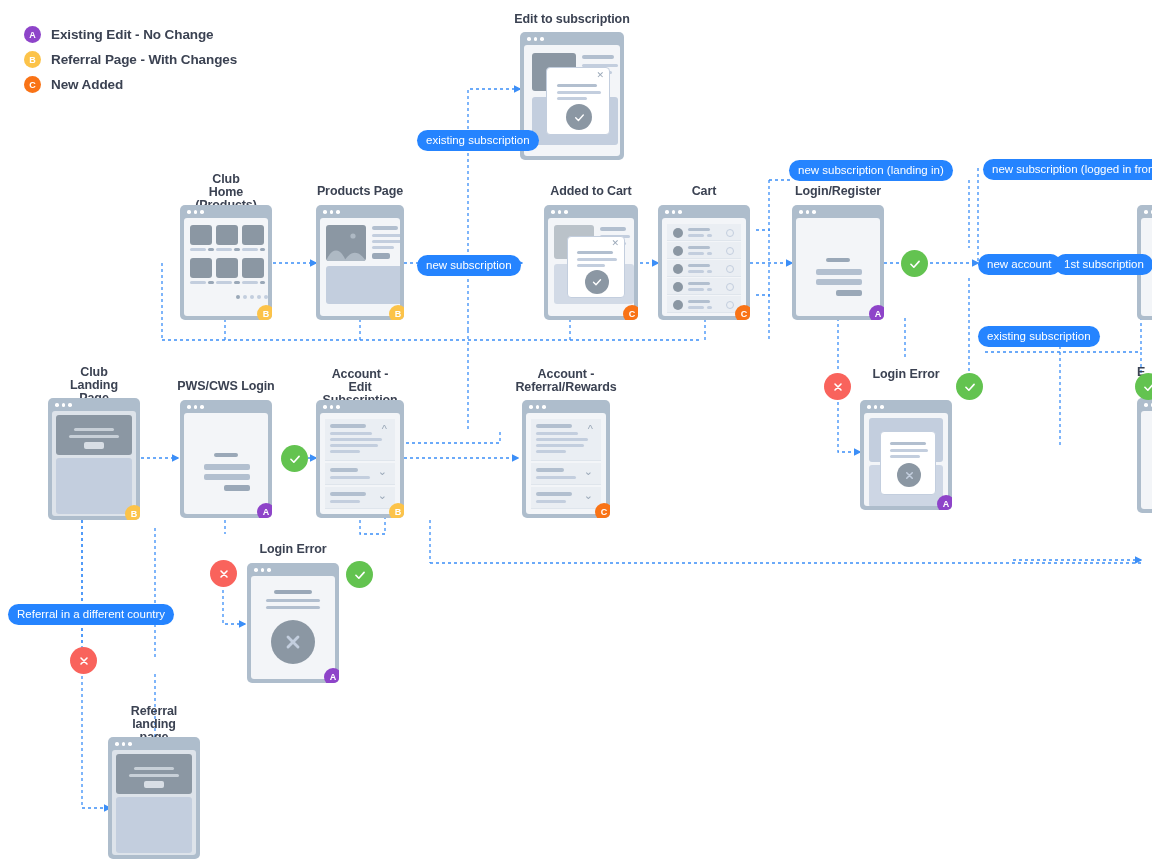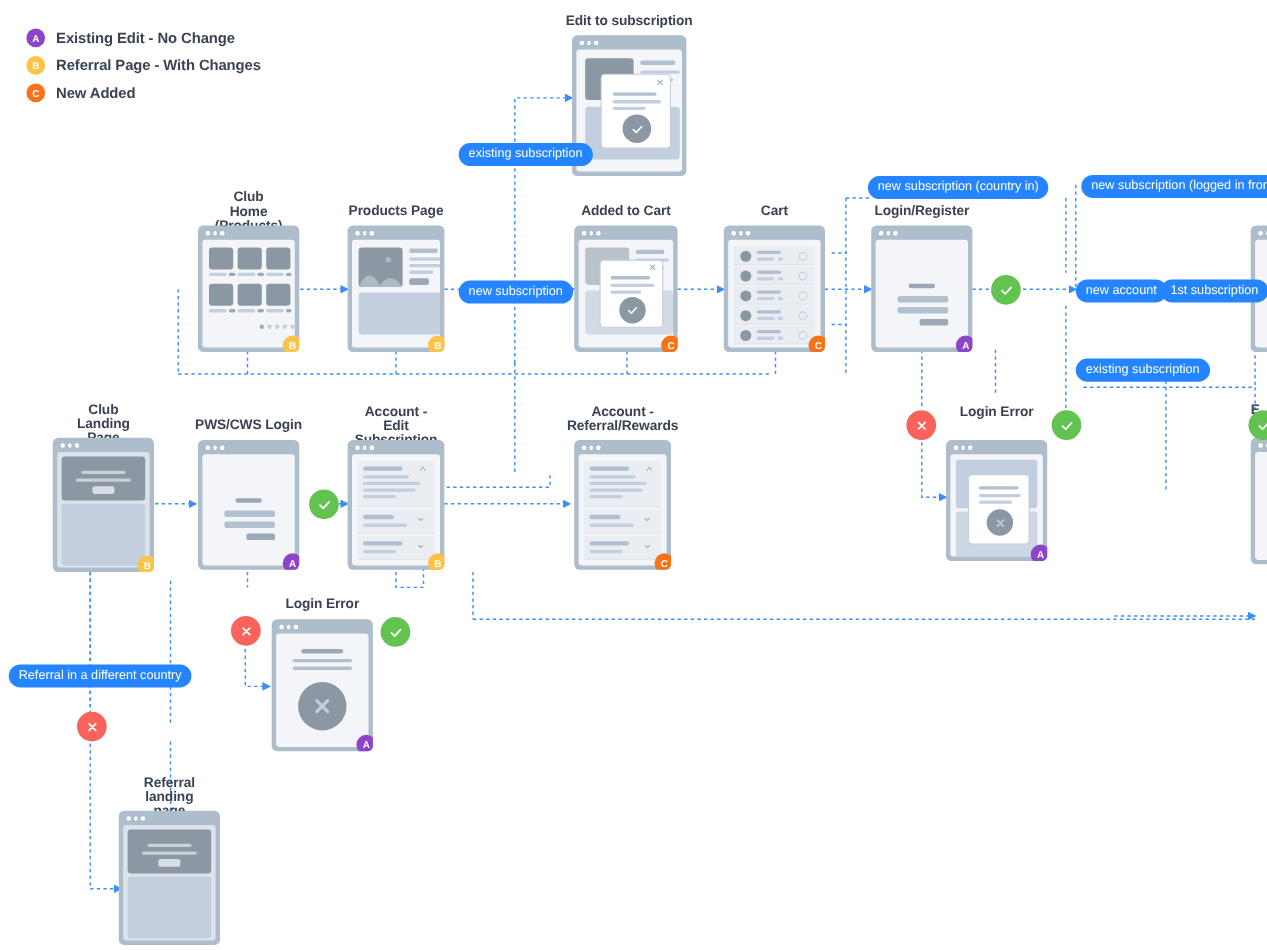"new subscription (country in)" div.pill { text: country -> landing }
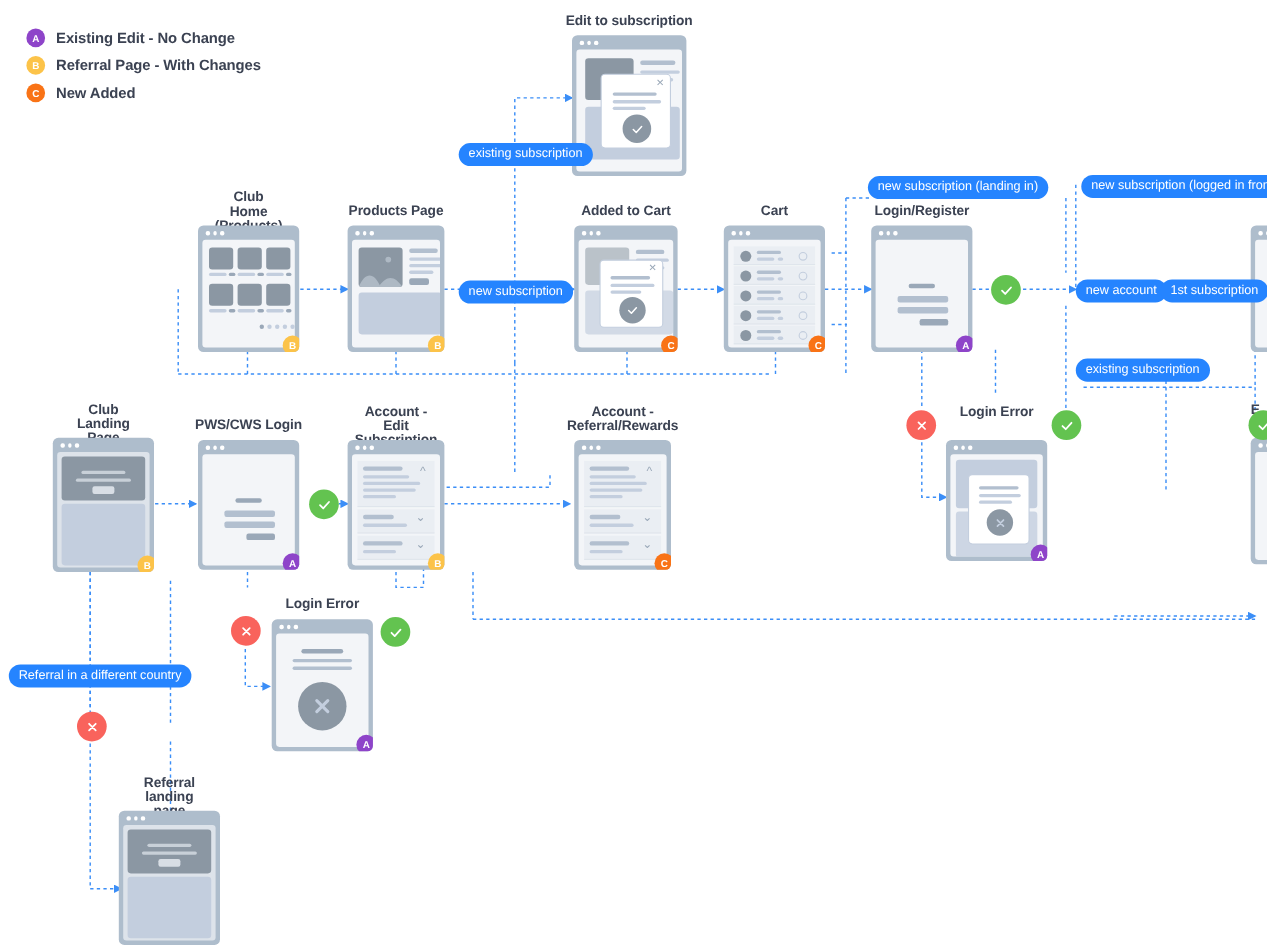"Added to Cart" div.node { left: 522px -> 544px }
